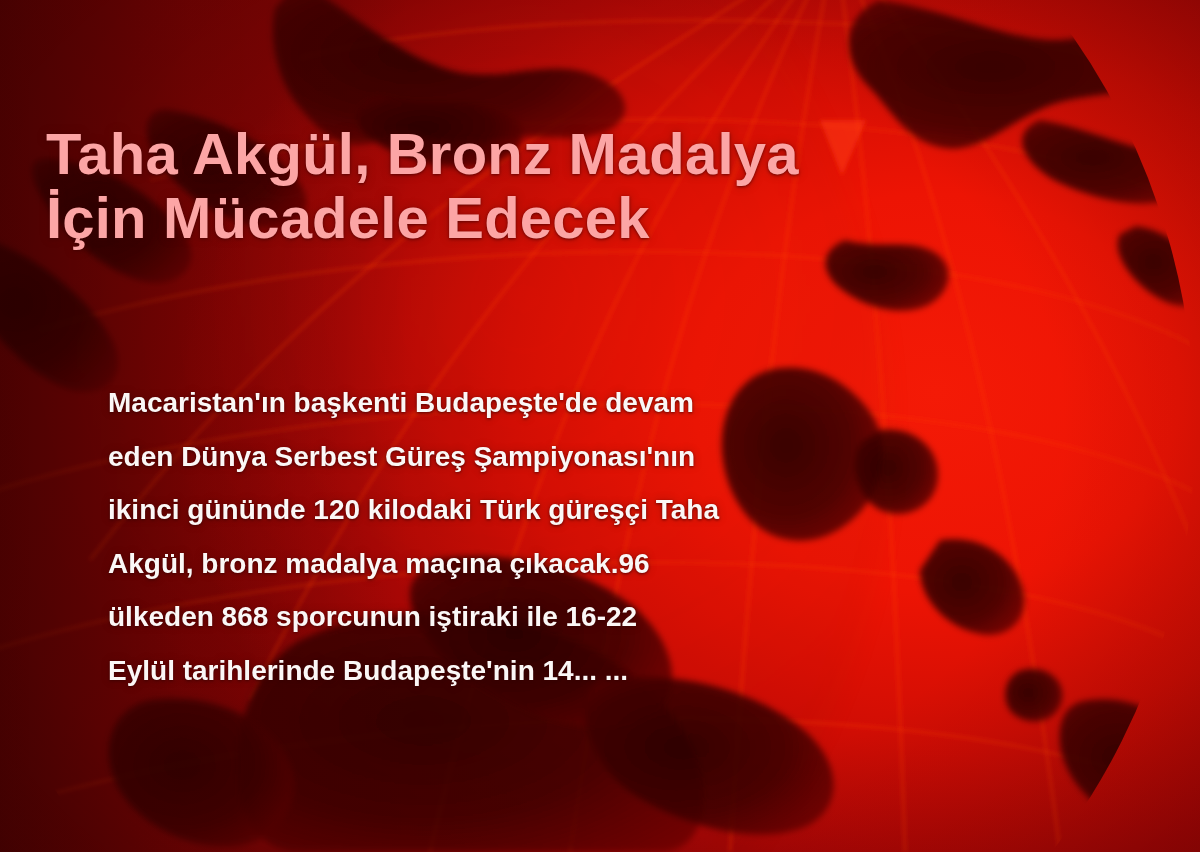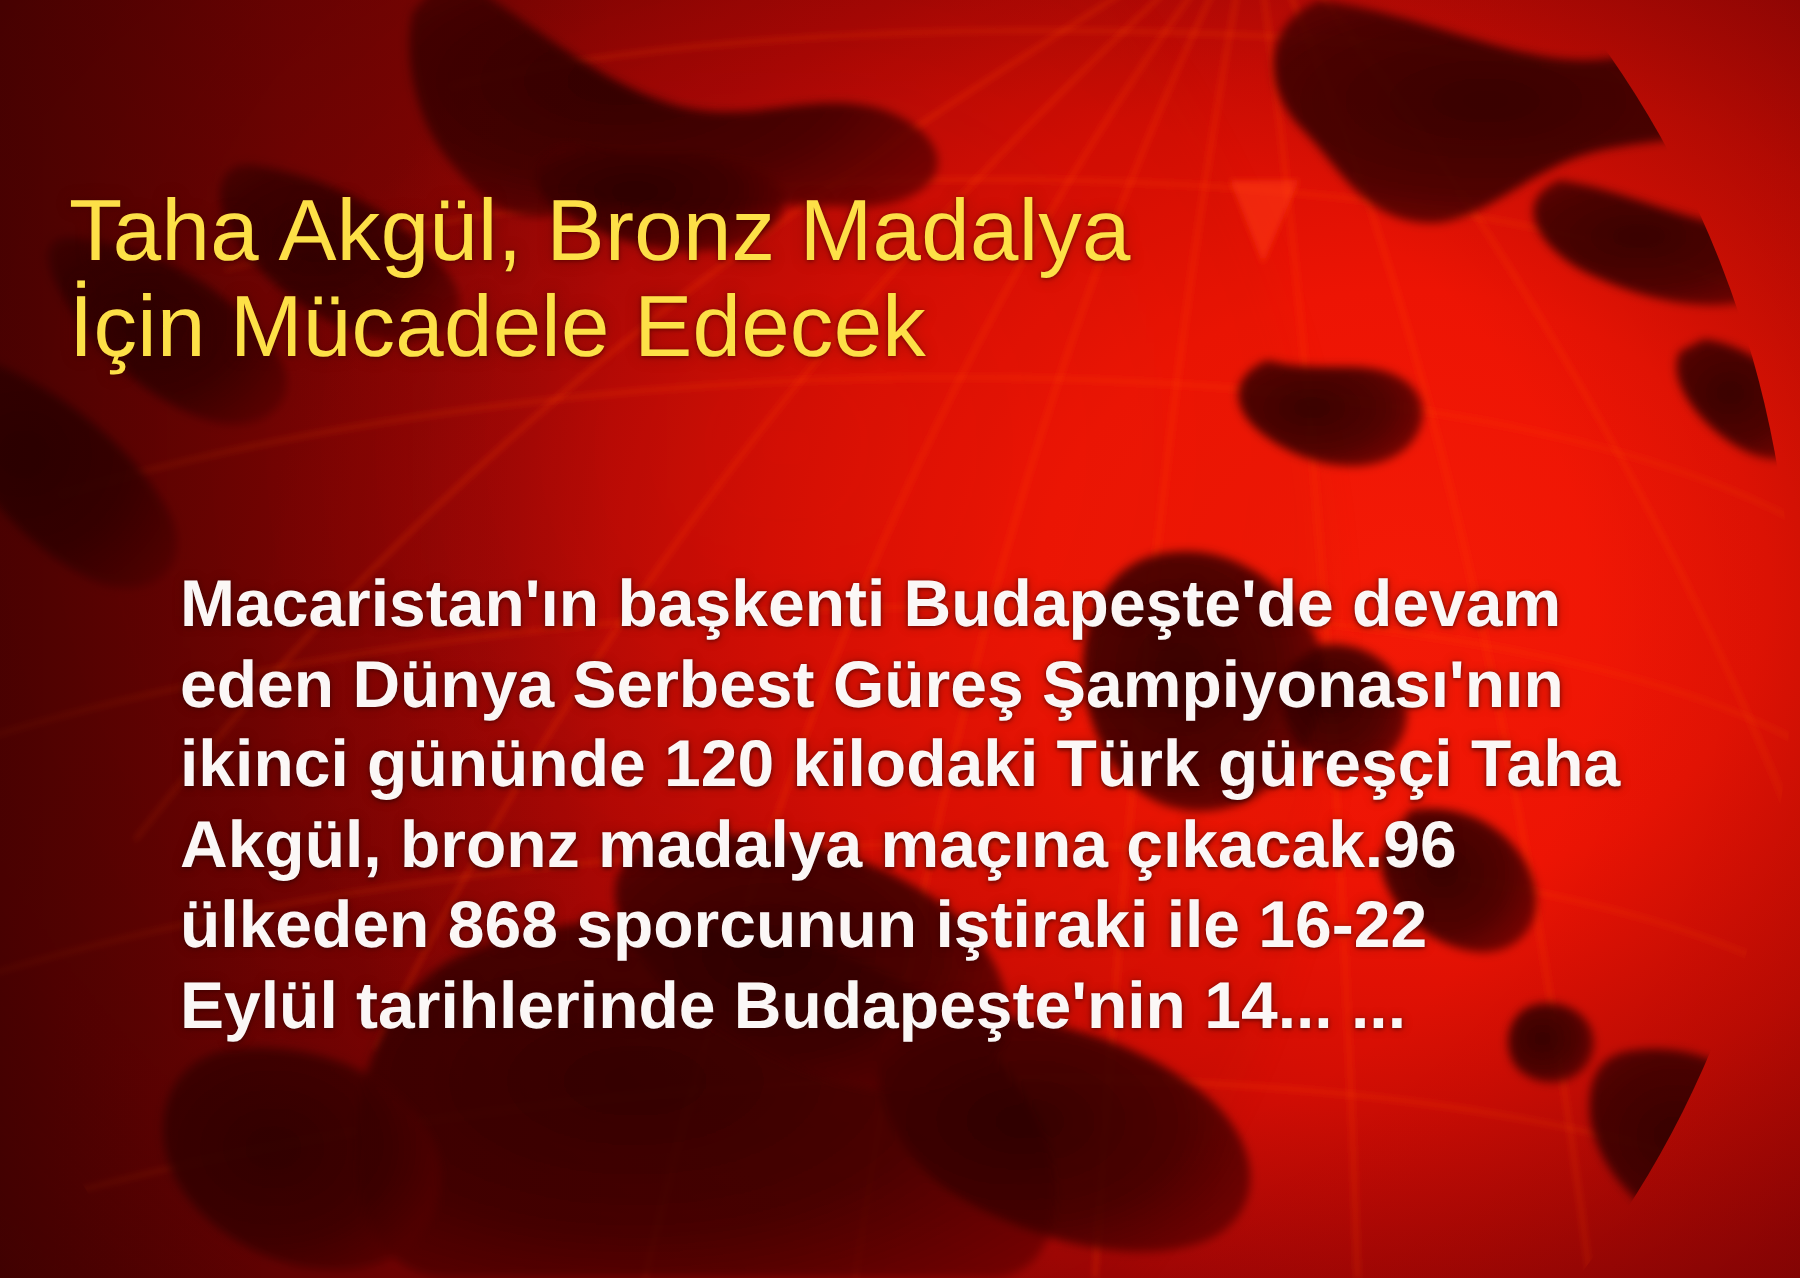"Taha Akgül, Bronz Madalya" .headline { color: #fde047 -> #fca5a5; font-weight: 400 -> 700 }
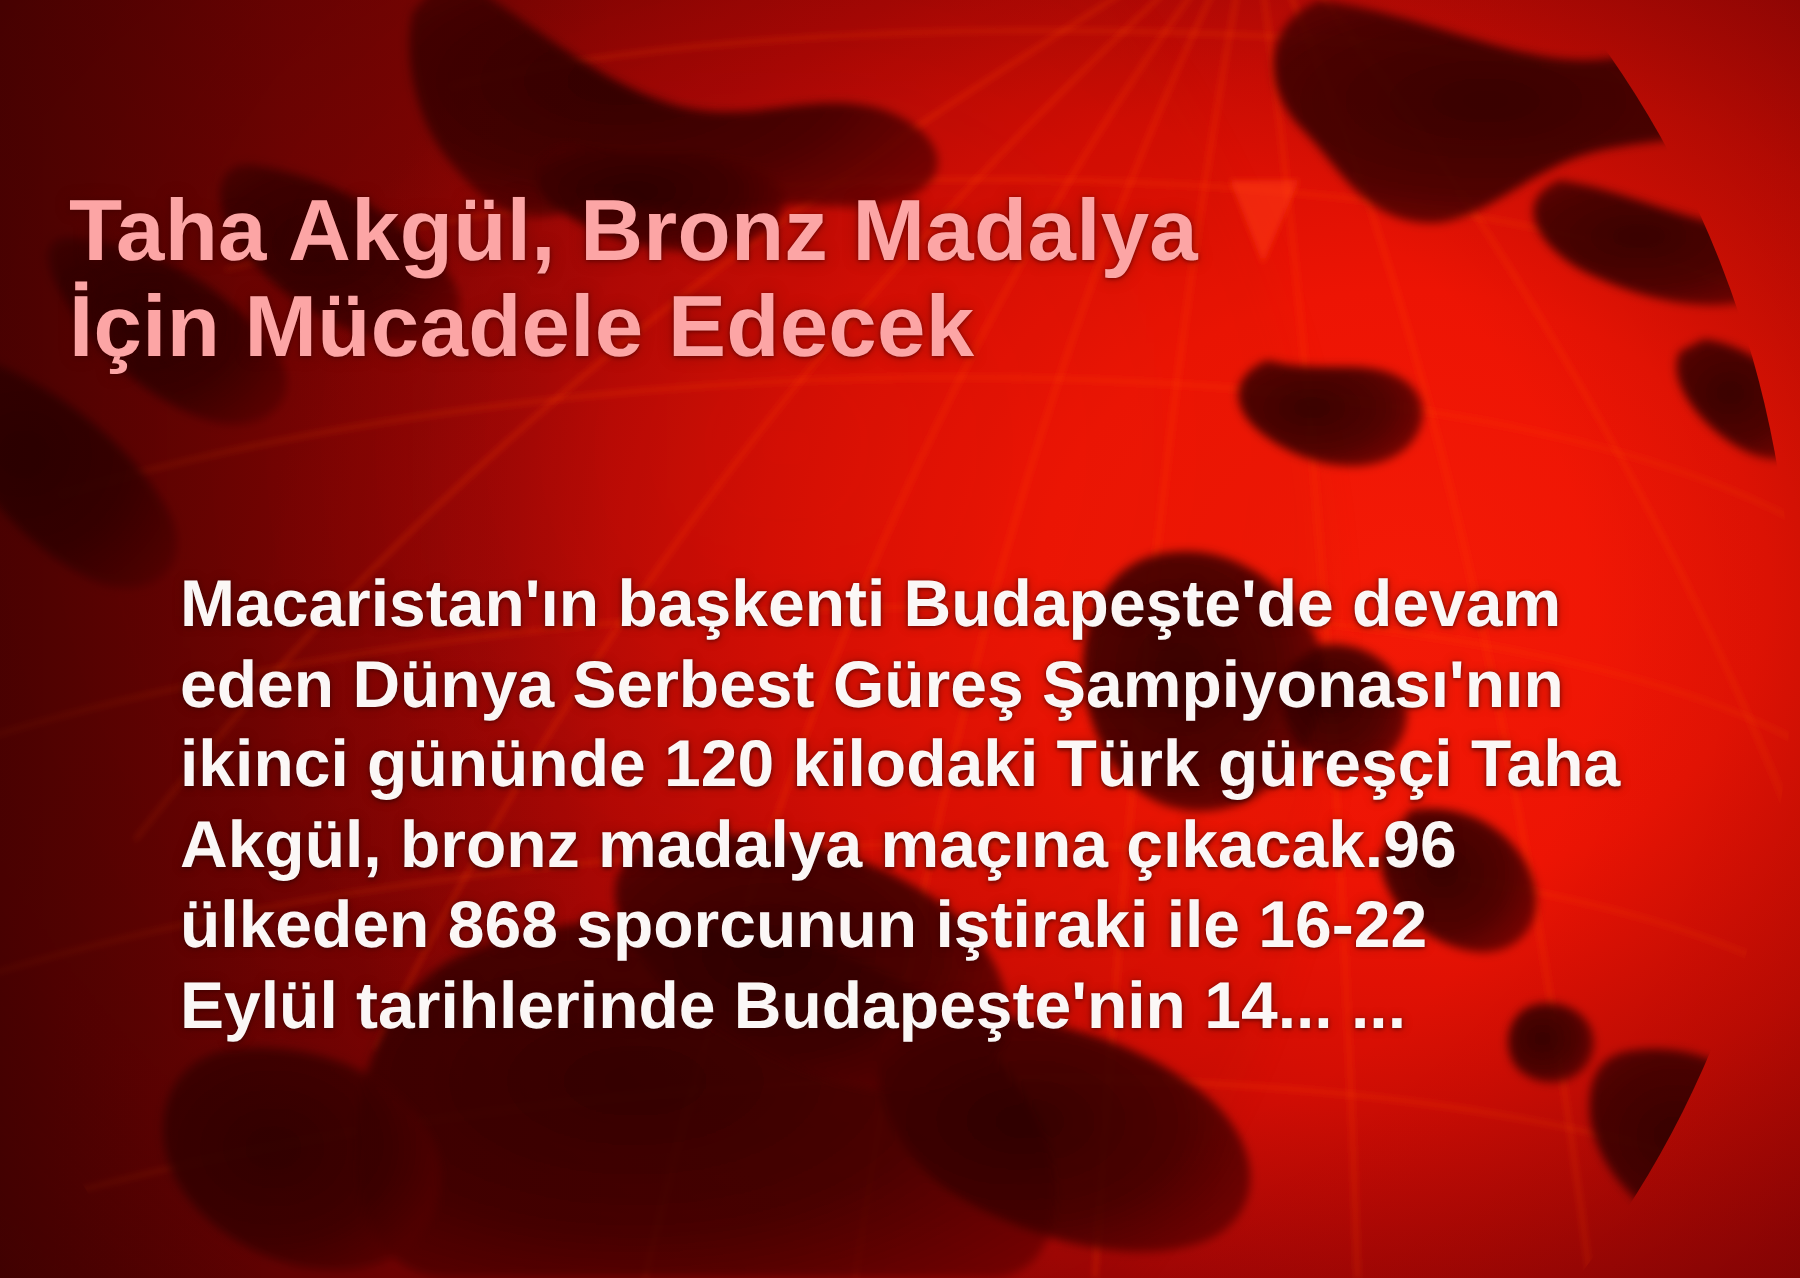"Macaristan'ın başkenti Budapeşte'de" .summary { font-size: 44px -> 28px; left: 120px -> 108px }
